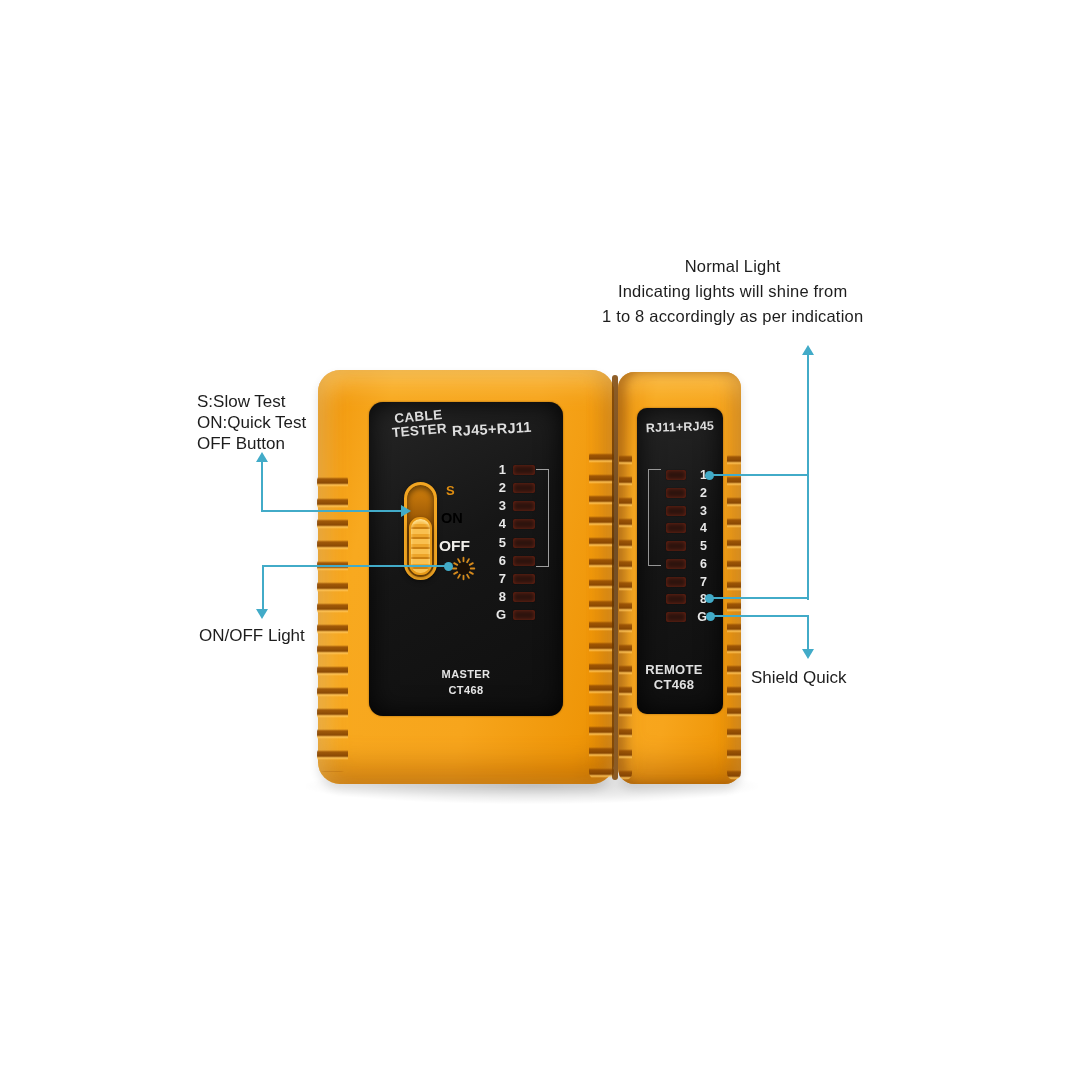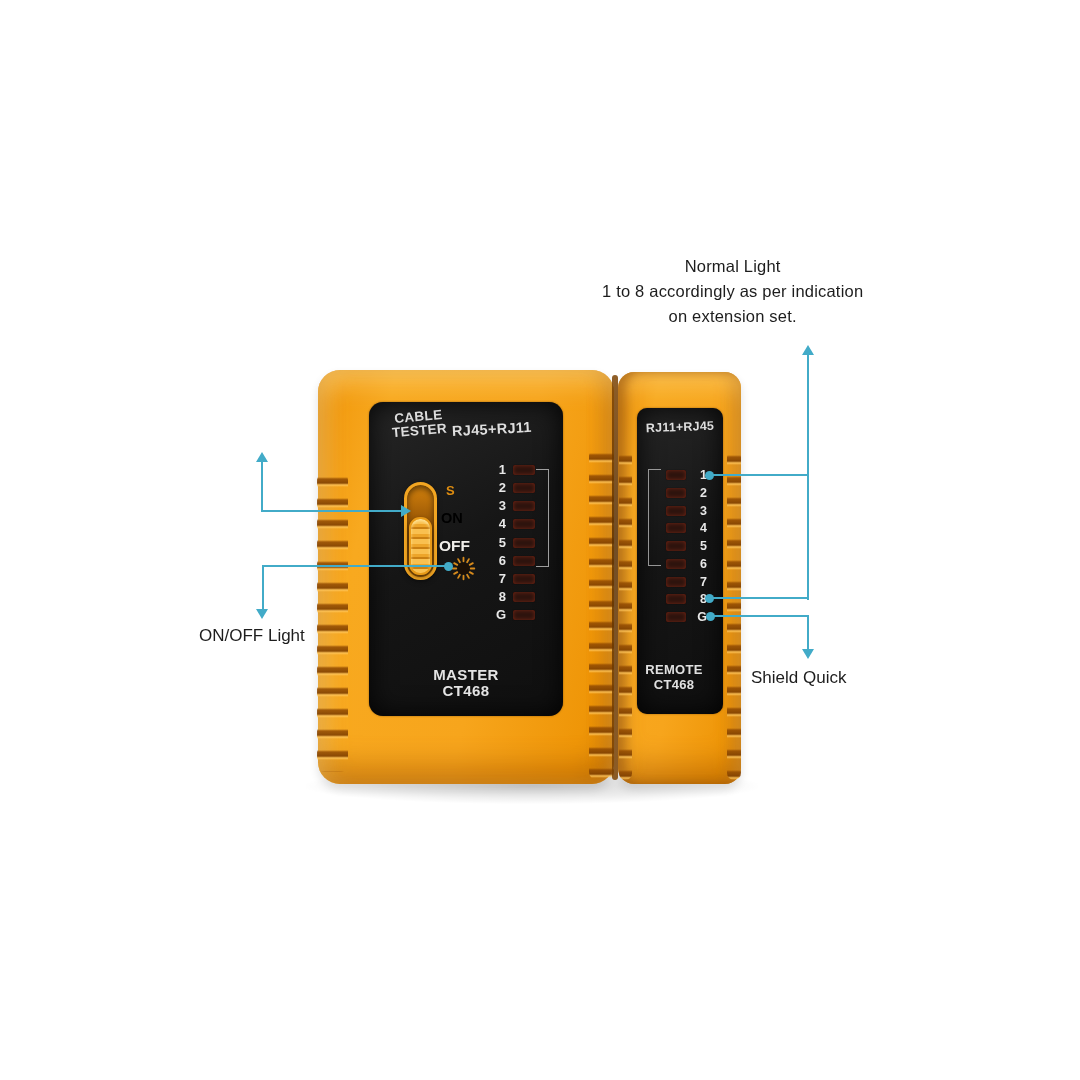"Indicating lights will shine from" div { html: none -> <div>Indicating lights will shine from</div> }
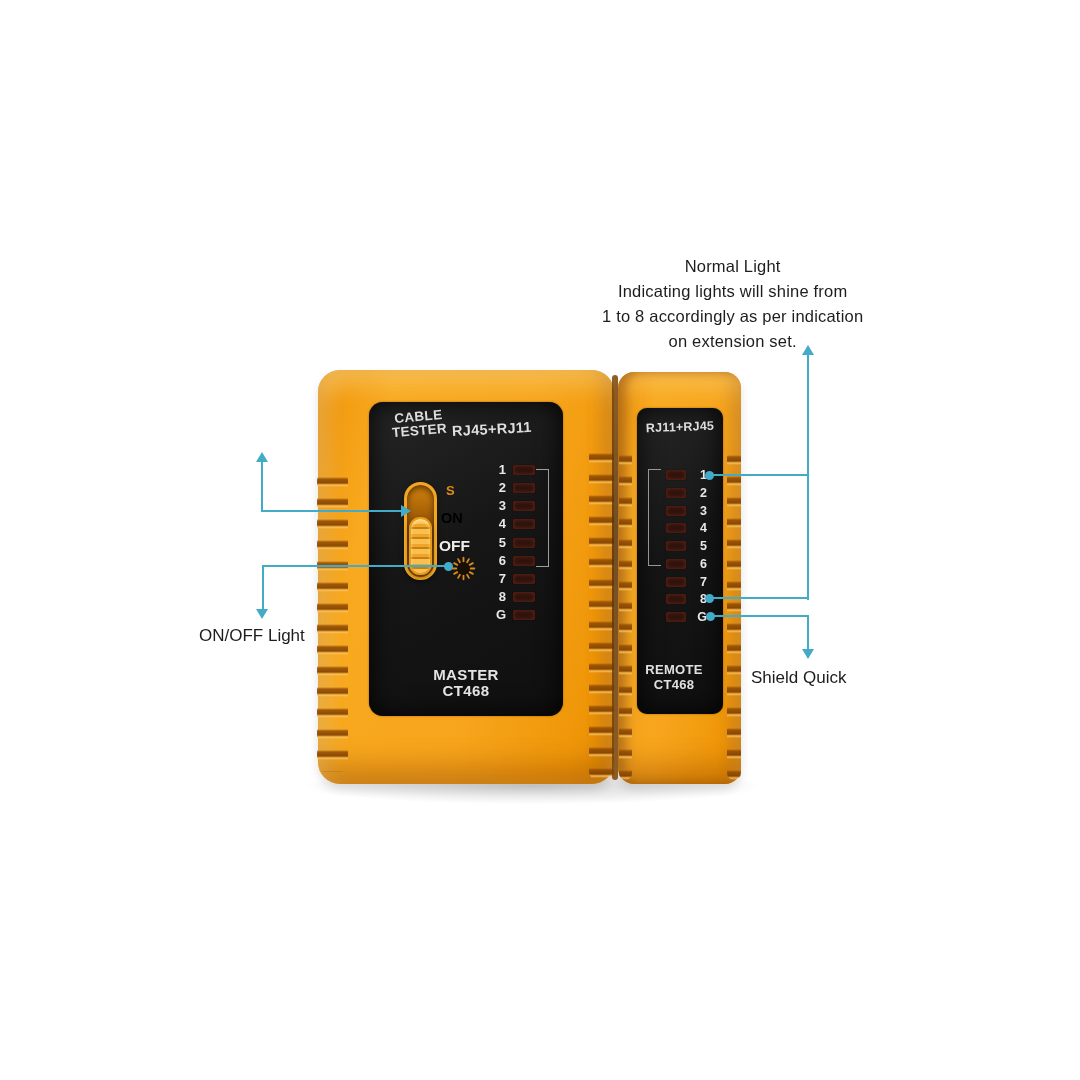"on extension set." div { html: <div>on extension set.</div> -> none }
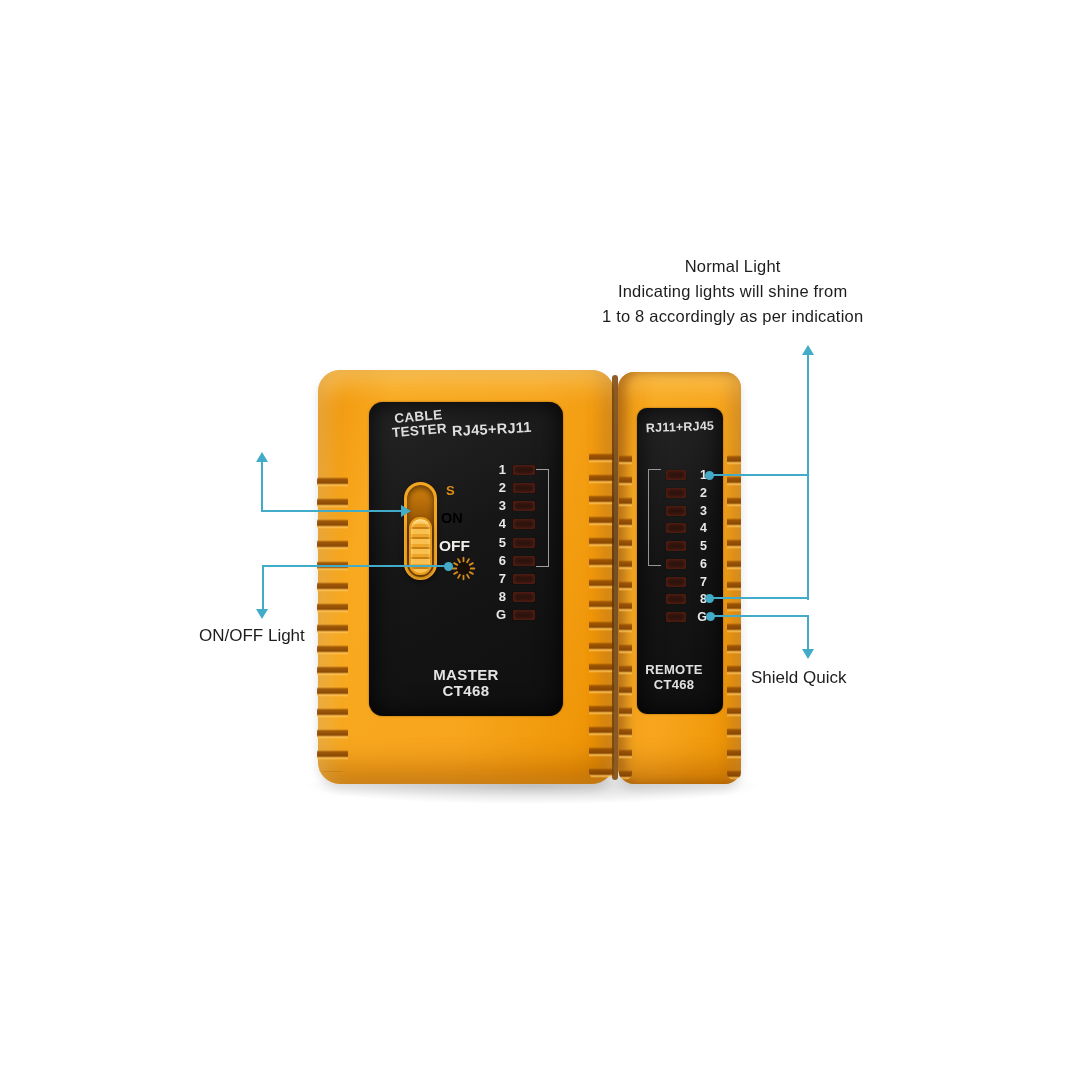"S:Slow Test" div.note { html: none -> <div> <div>S:Slow Test</div> <div>ON:Quick Test</div> <div>OFF Button</div> </div> }
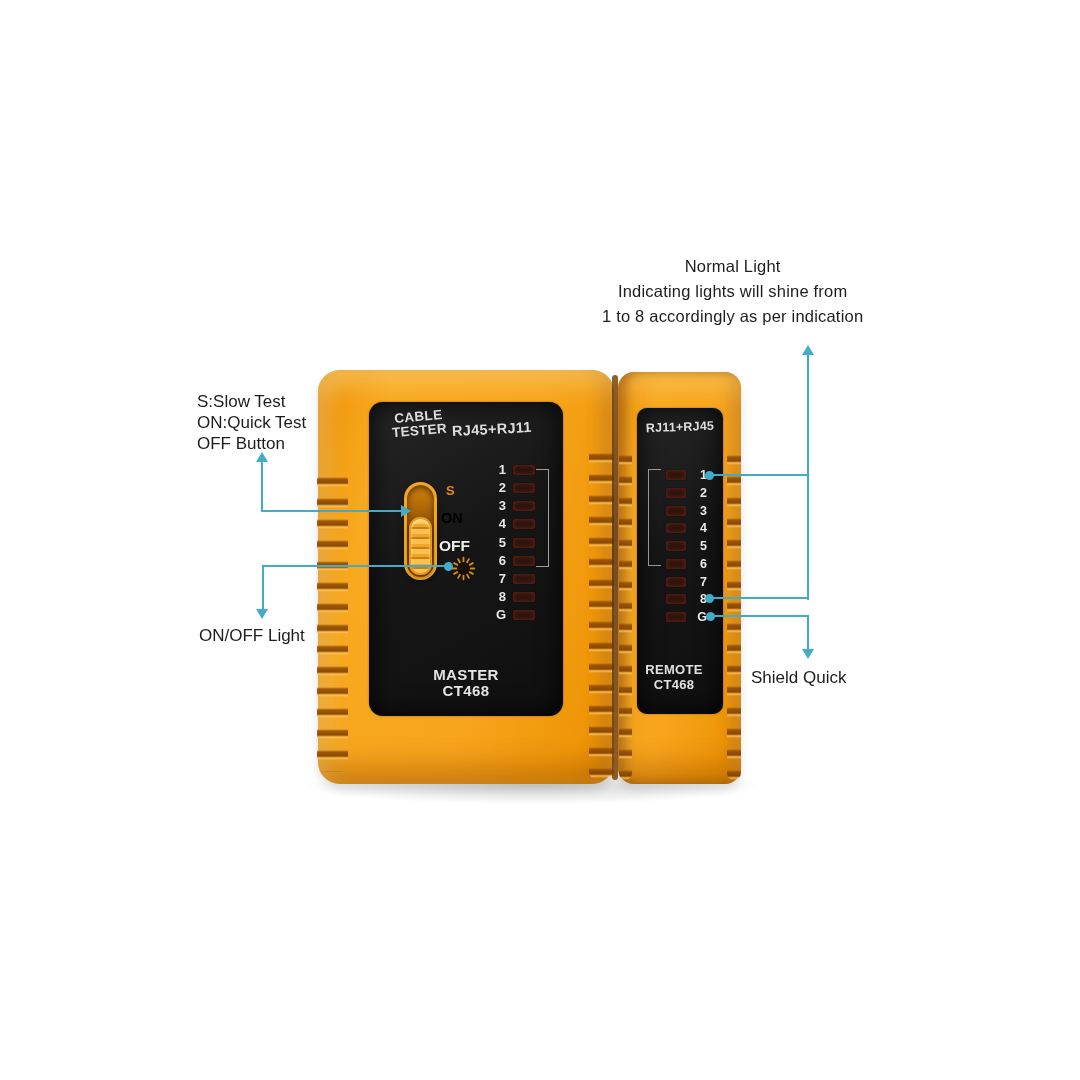"MASTER" .model-m { font-size: 15px -> 11px }
